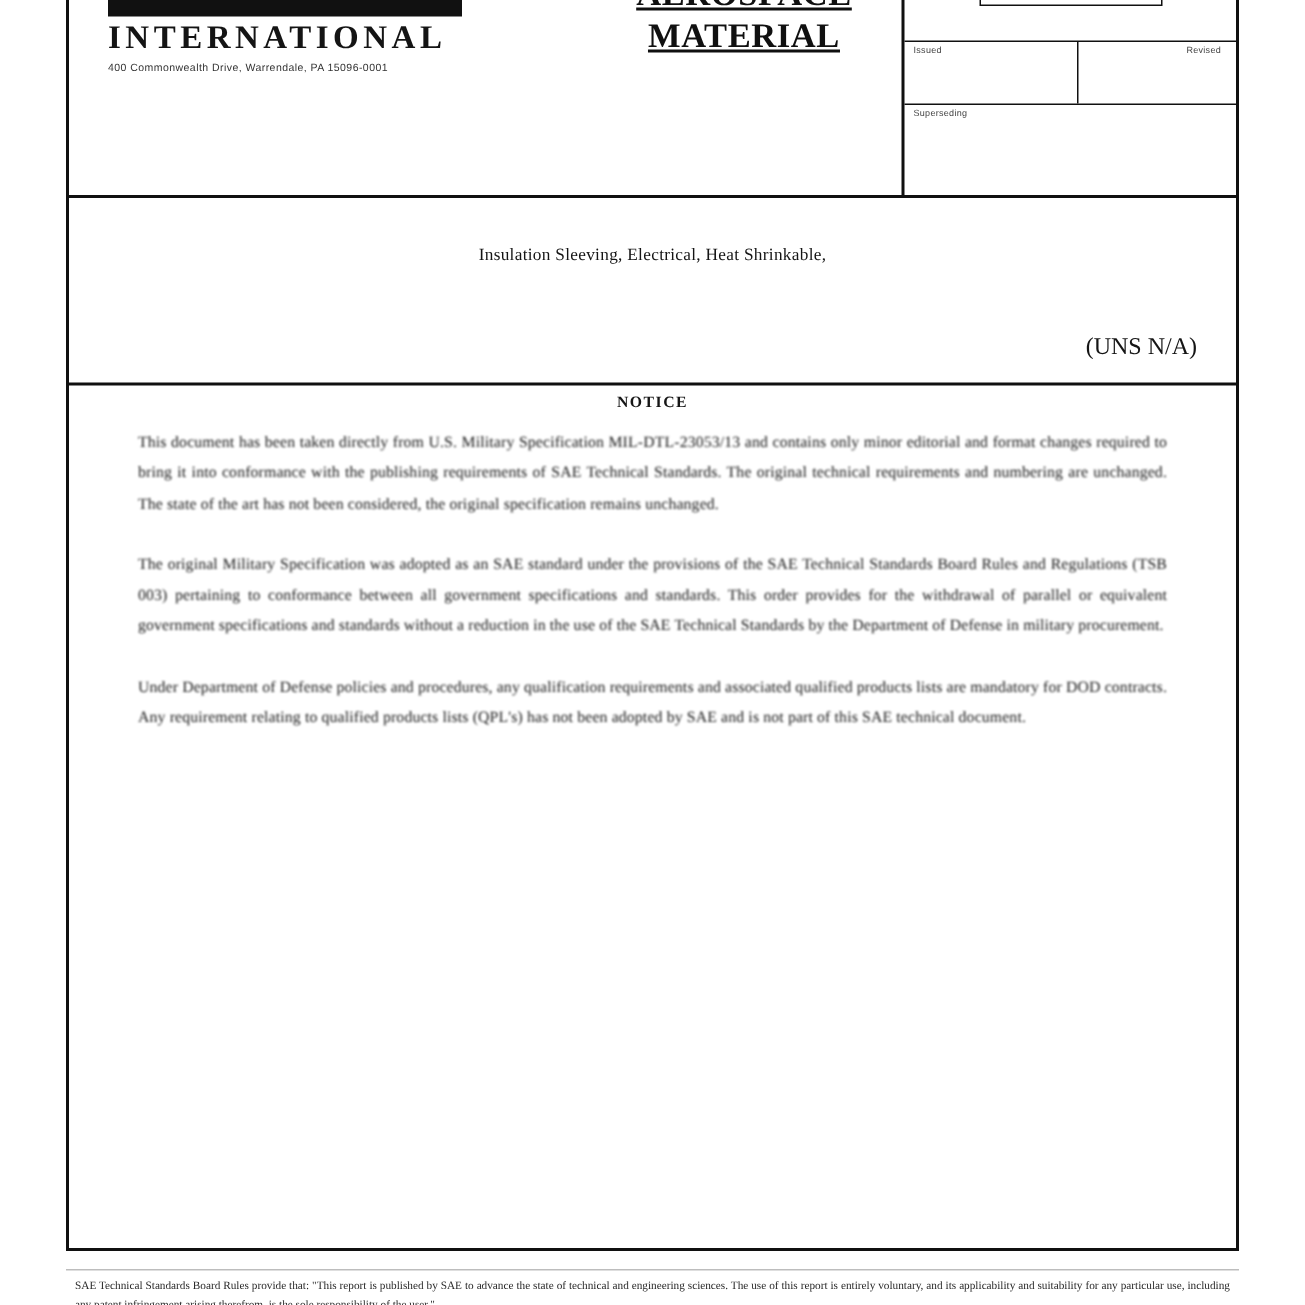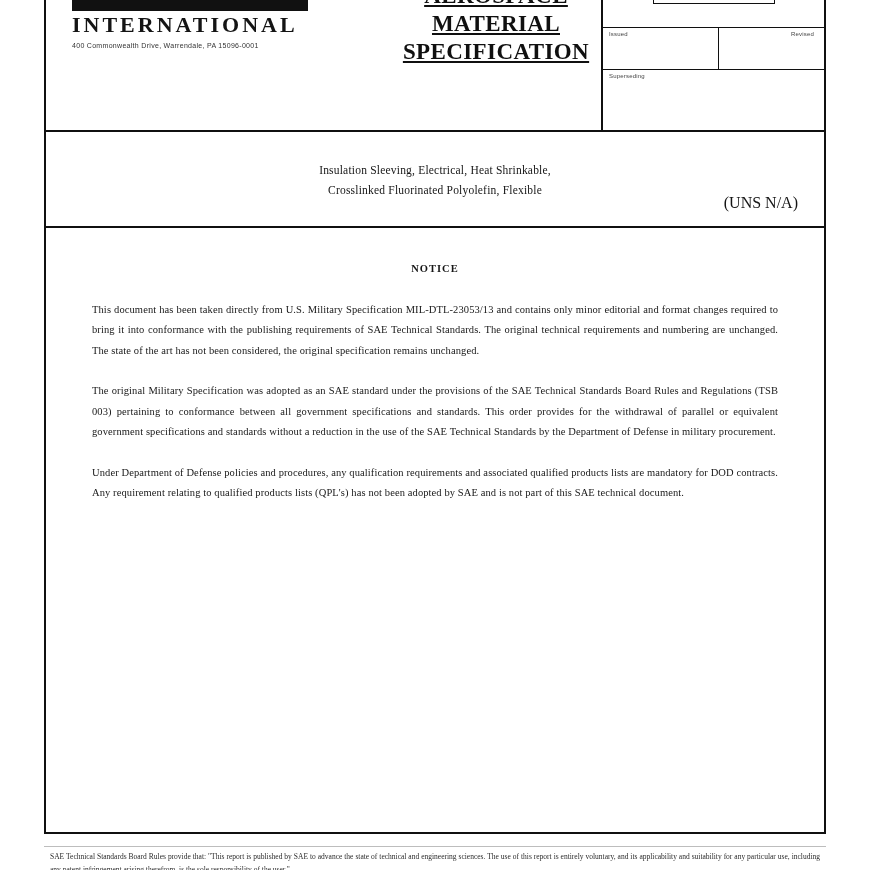"SPECIFICATION" div.ams-title { html: <div>SPECIFICATION</div> -> none }
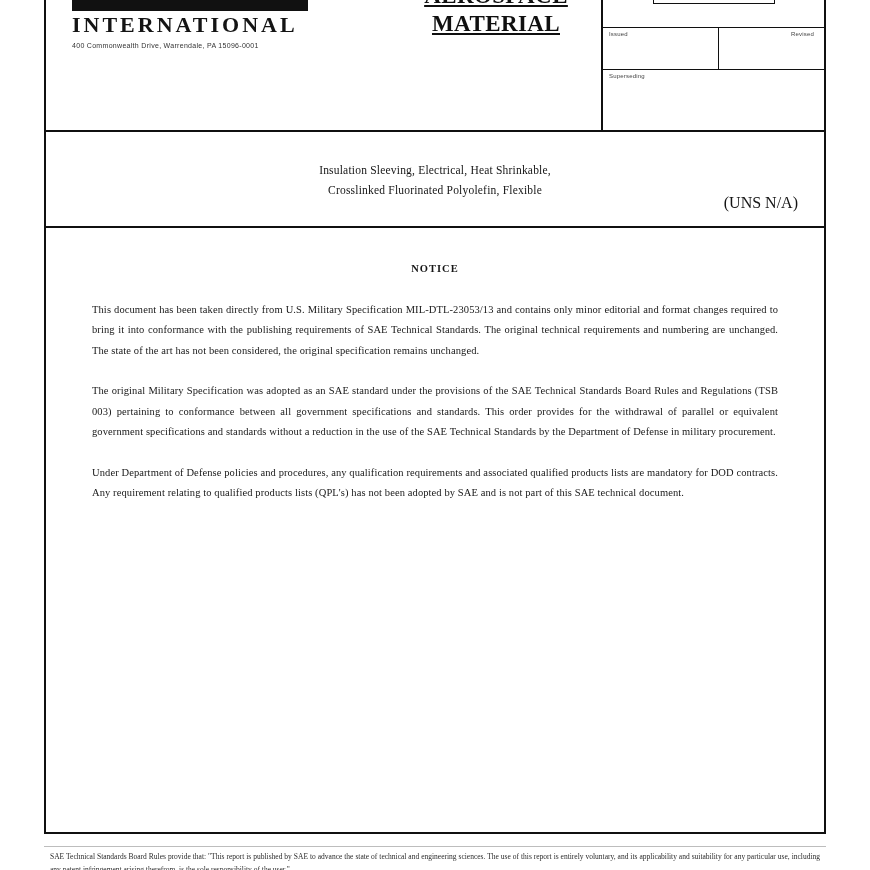"Insulation Sleeving, Electrical, Heat" .title-band { height: 96px -> 125px }
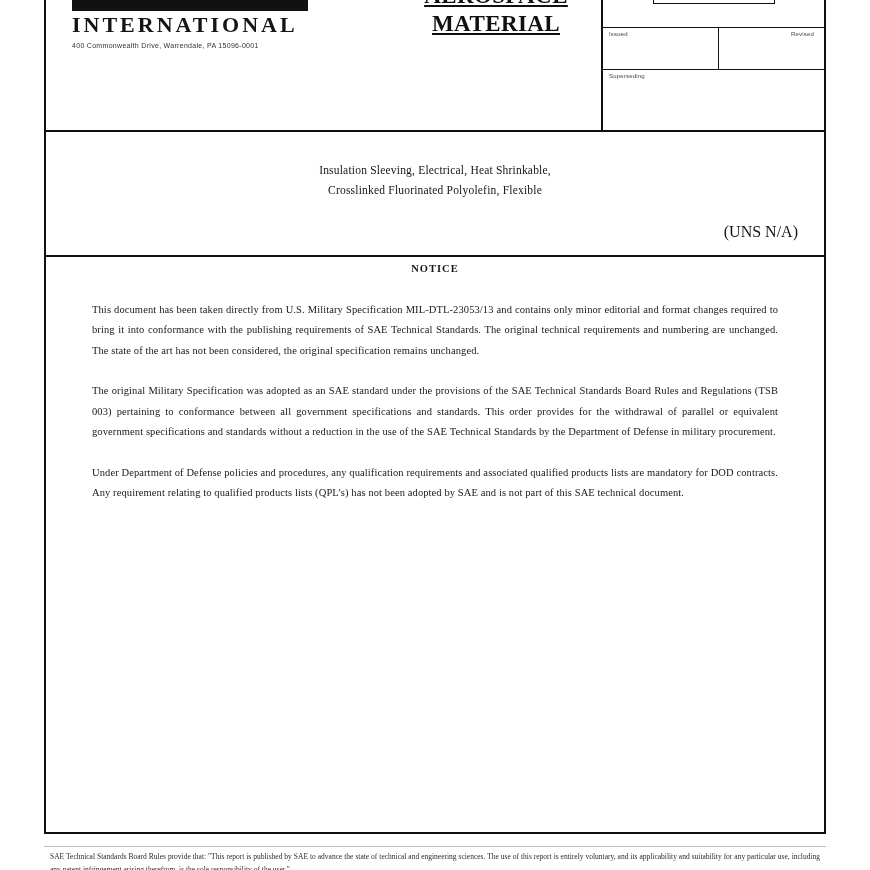"Crosslinked Fluorinated Polyolefin," div.title-line { html: <div>Crosslinked Fluorinated Polyolefin, Flexible</div> -> none }
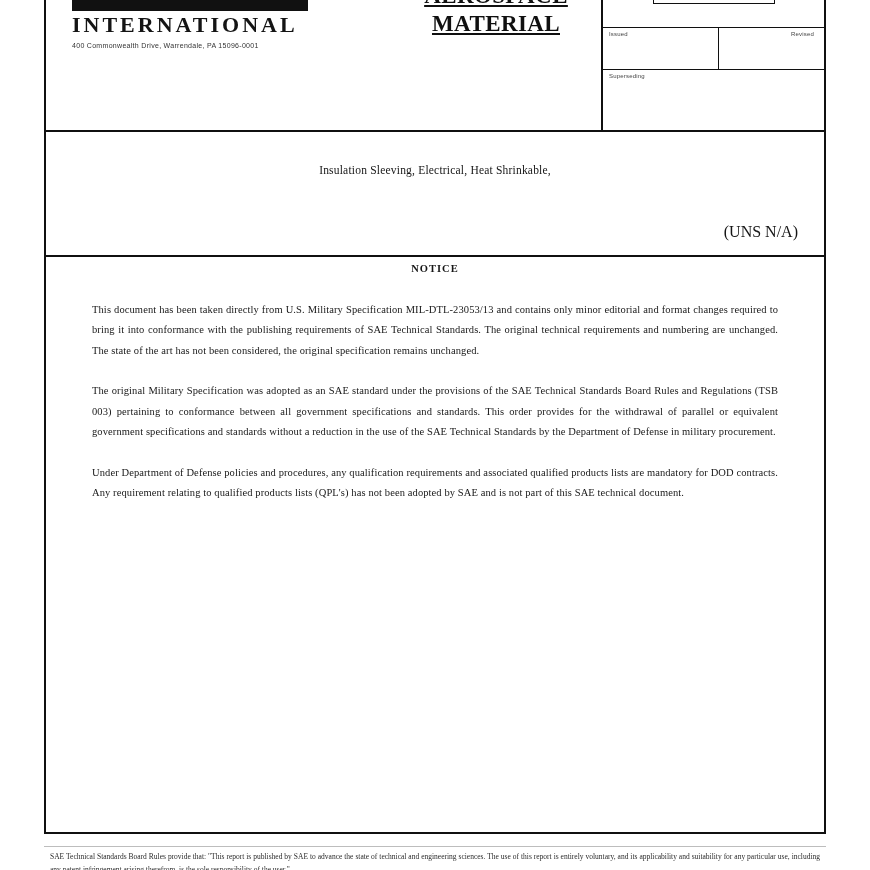"NOTICE" .notice-heading { margin-bottom: 26px -> 12px }
